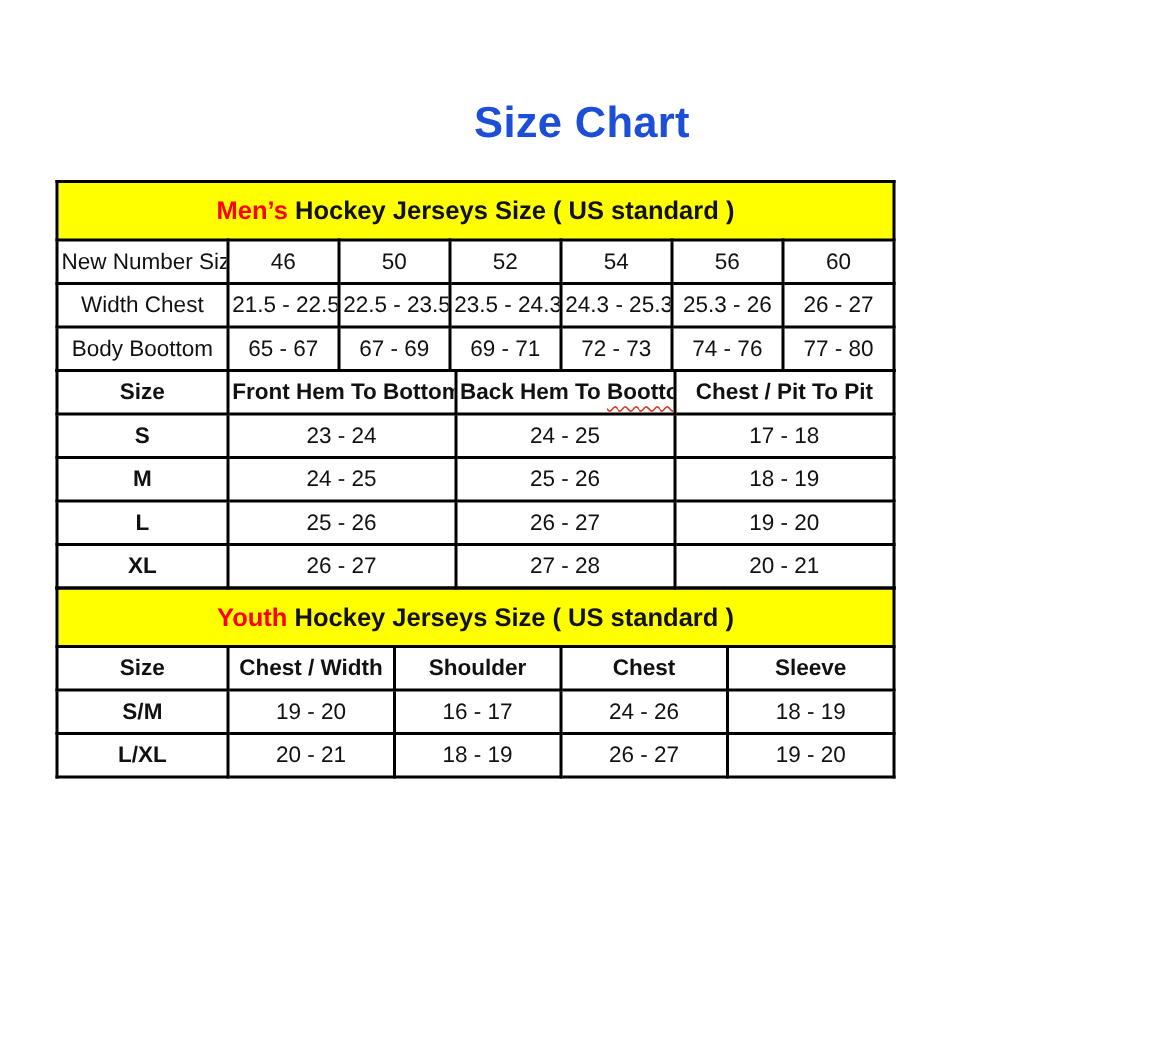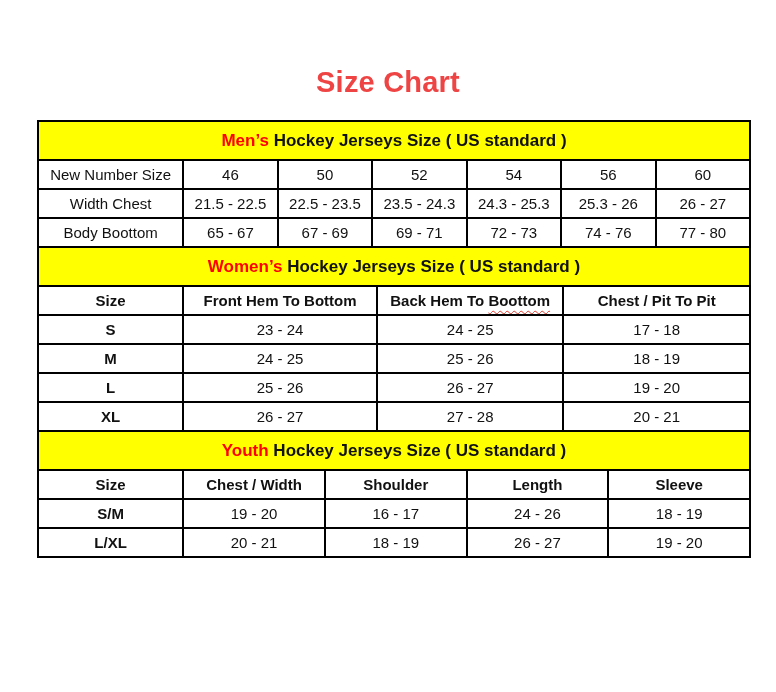"Size Chart" .page-title { color: #ef4444 -> #1d4ed8 }
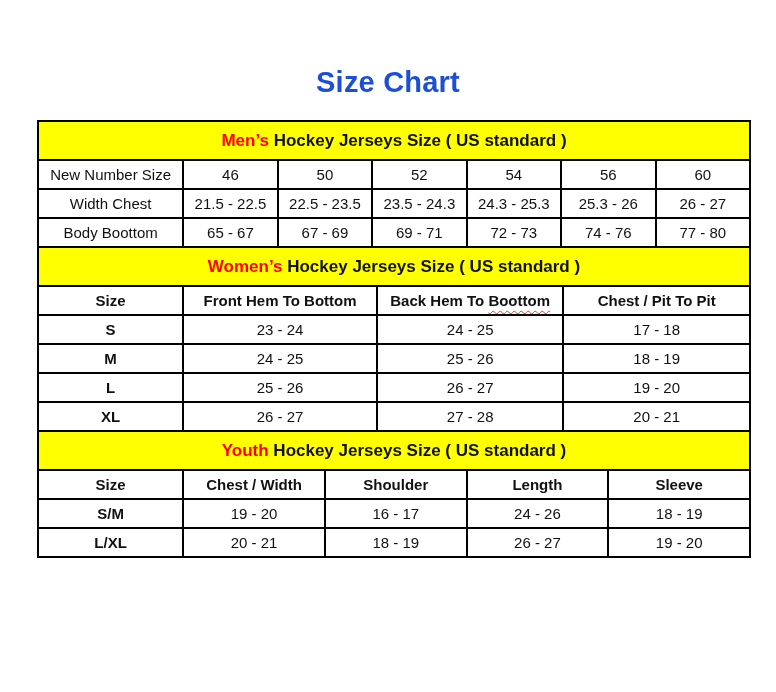"Men’s Hockey Jerseys Size (" table.size-table { width: 714px -> 560px }
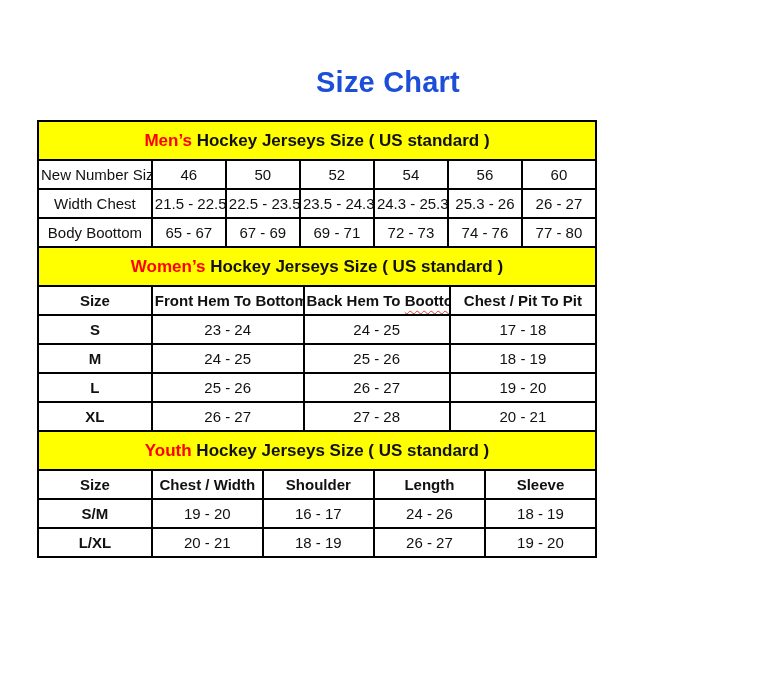"Women’s Hockey Jerseys Size (" tr { html: <tr> <td><span>Women’s</span><span> Hockey Jerseys Size ( US standard )</span></td> </tr> -> none }
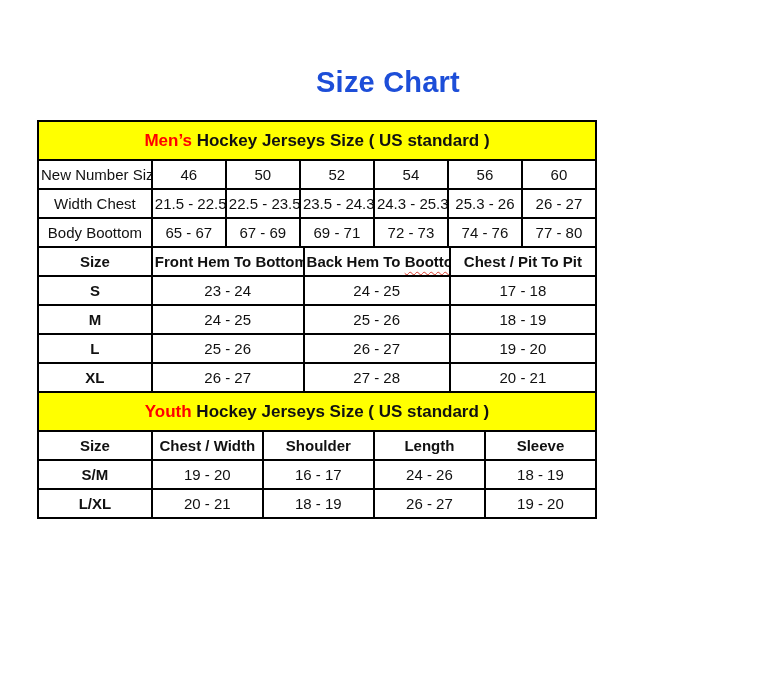"Length" td.colhead { text: Length -> Chest }
